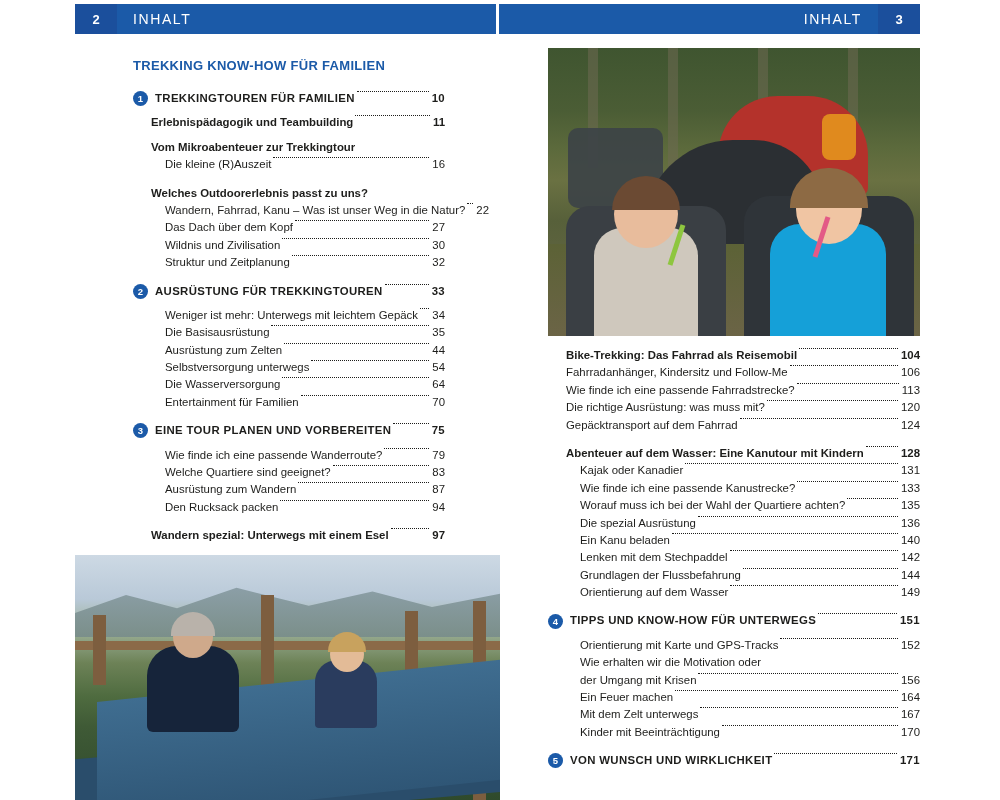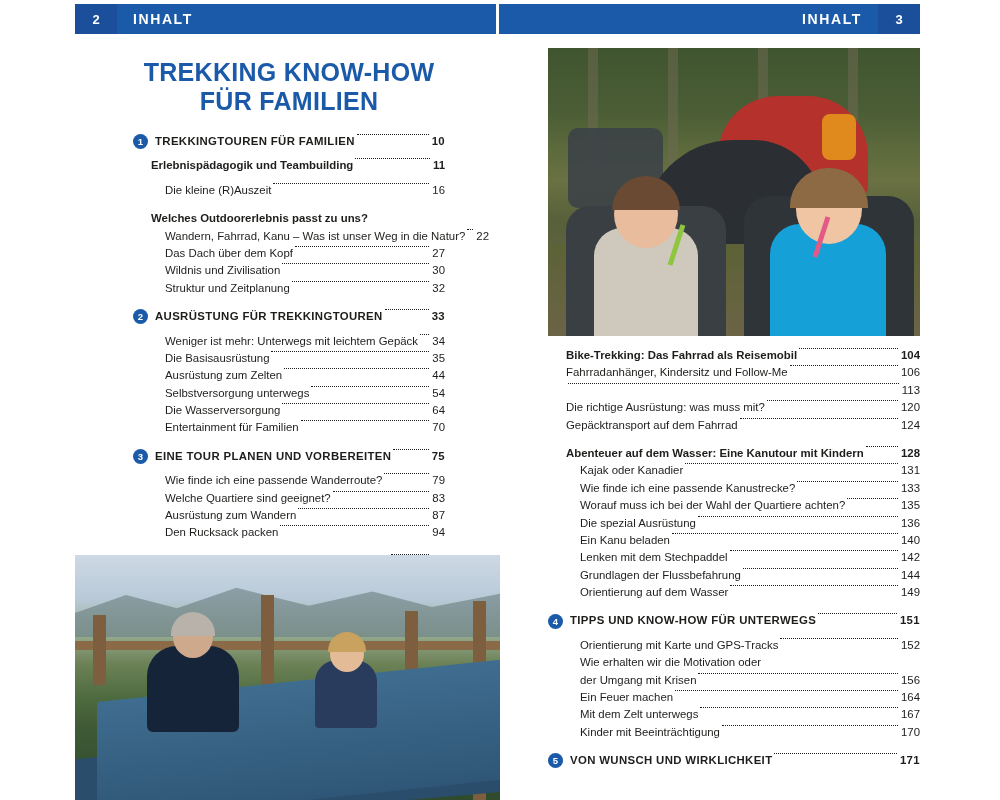"INHALT" .hdr-title { font-weight: bold -> normal }
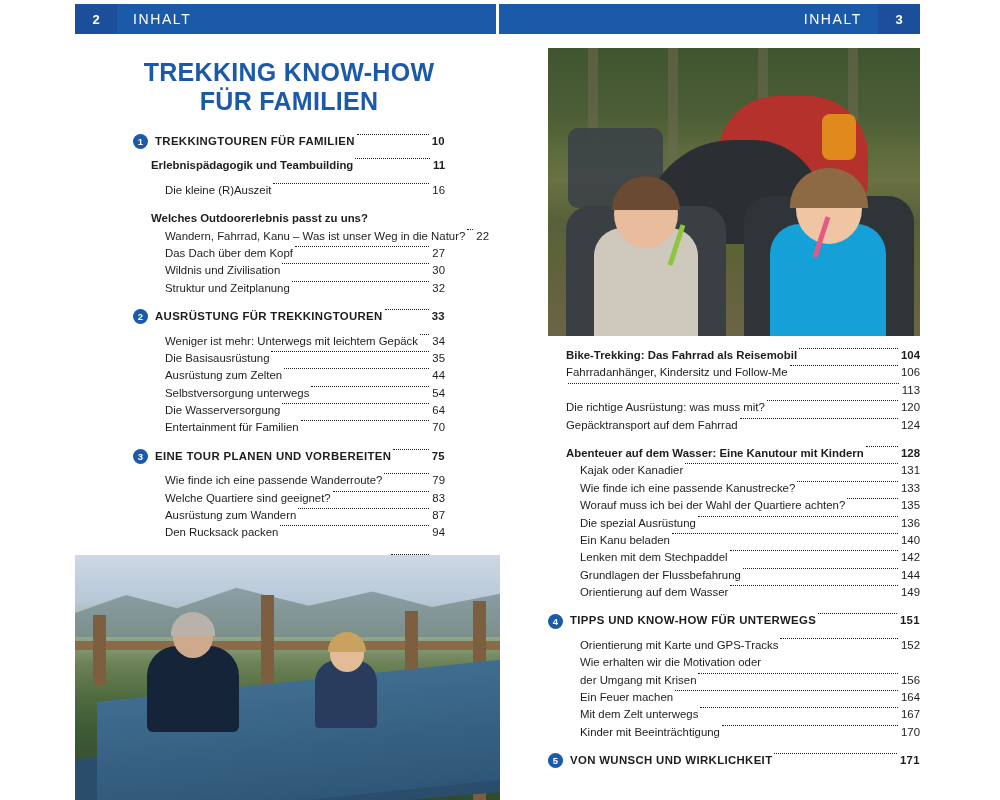"TREKKING KNOW-HOW FÜR FAMILIEN" .chapter-title { font-size: 25px -> 13px; text-align: center -> none }
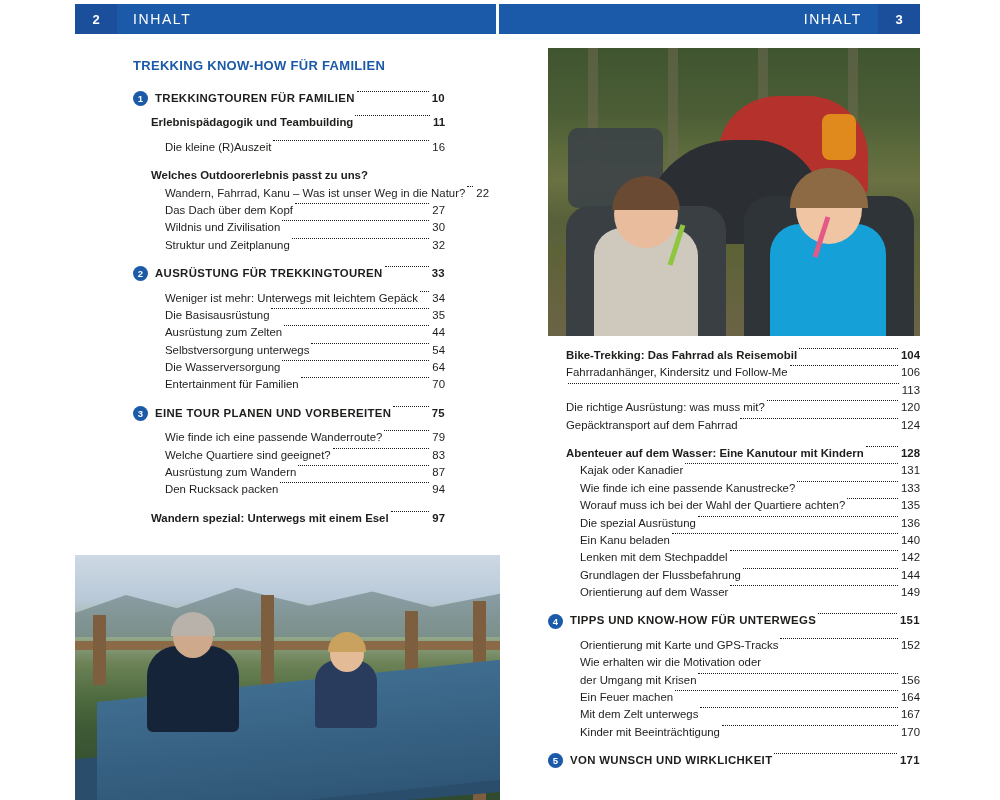"Vom Mikroabenteuer zur Trekkingtour" div.toc-line { html: none -> <div> <span>Vom Mikroabenteuer zur Trekkingtour</span> </div> }
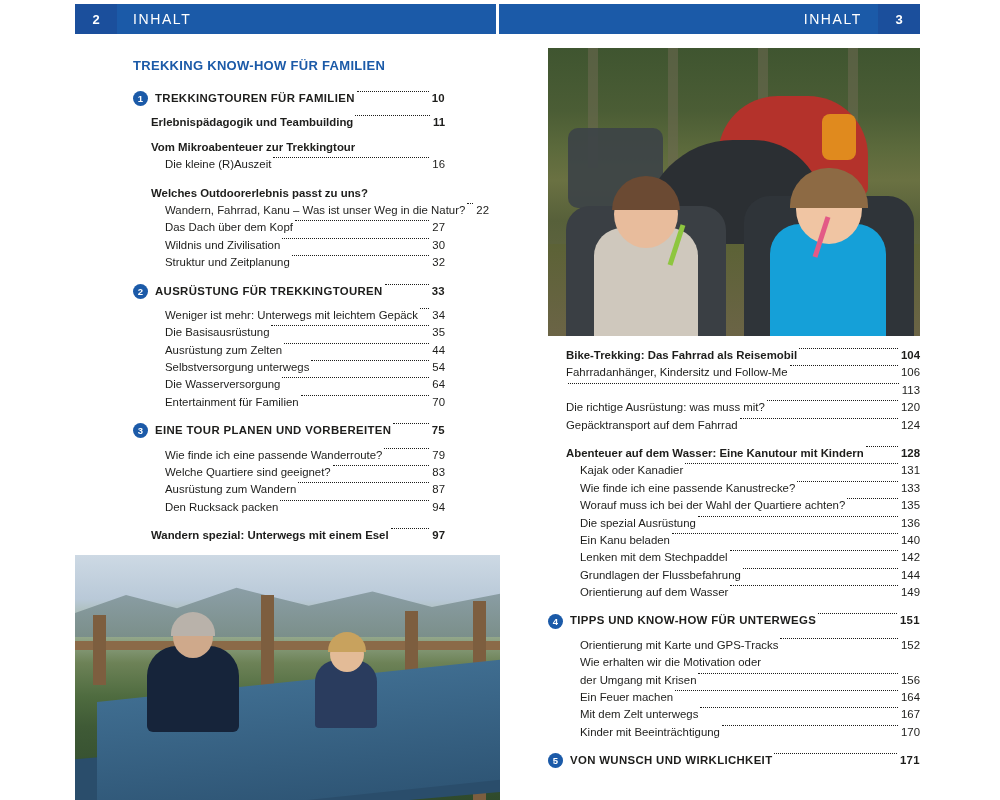"Wie finde ich eine passende Fahrradstrecke?" span.txt { html: none -> <span>Wie finde ich eine passende Fahrradstrecke?</span> }
